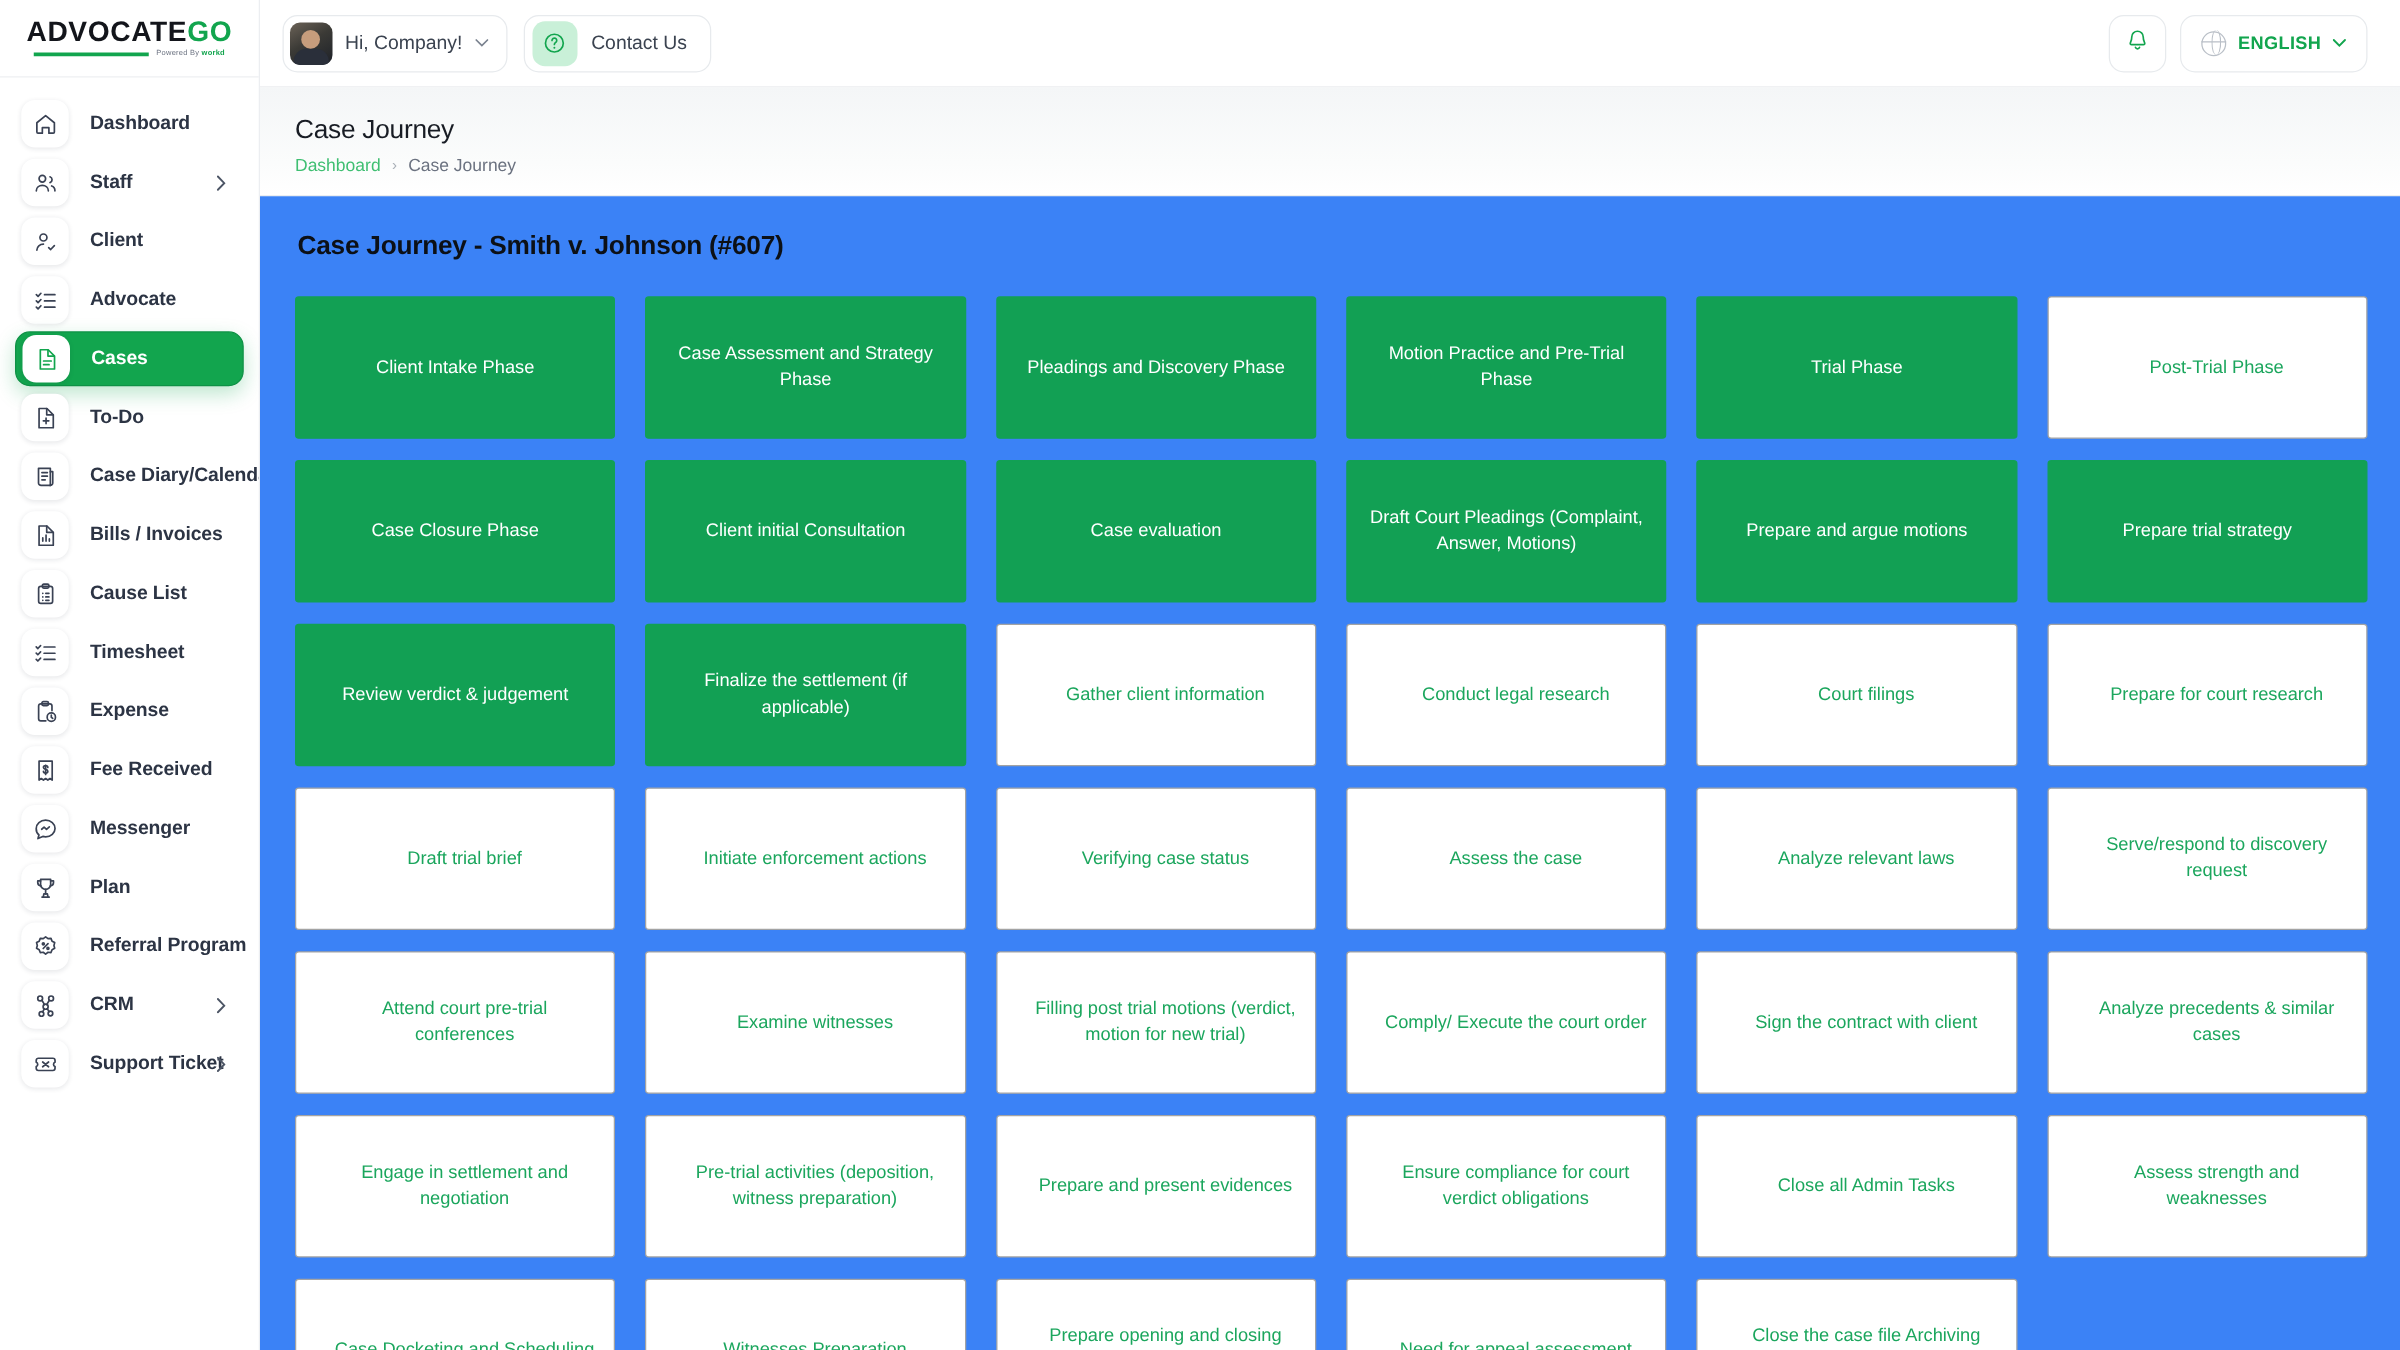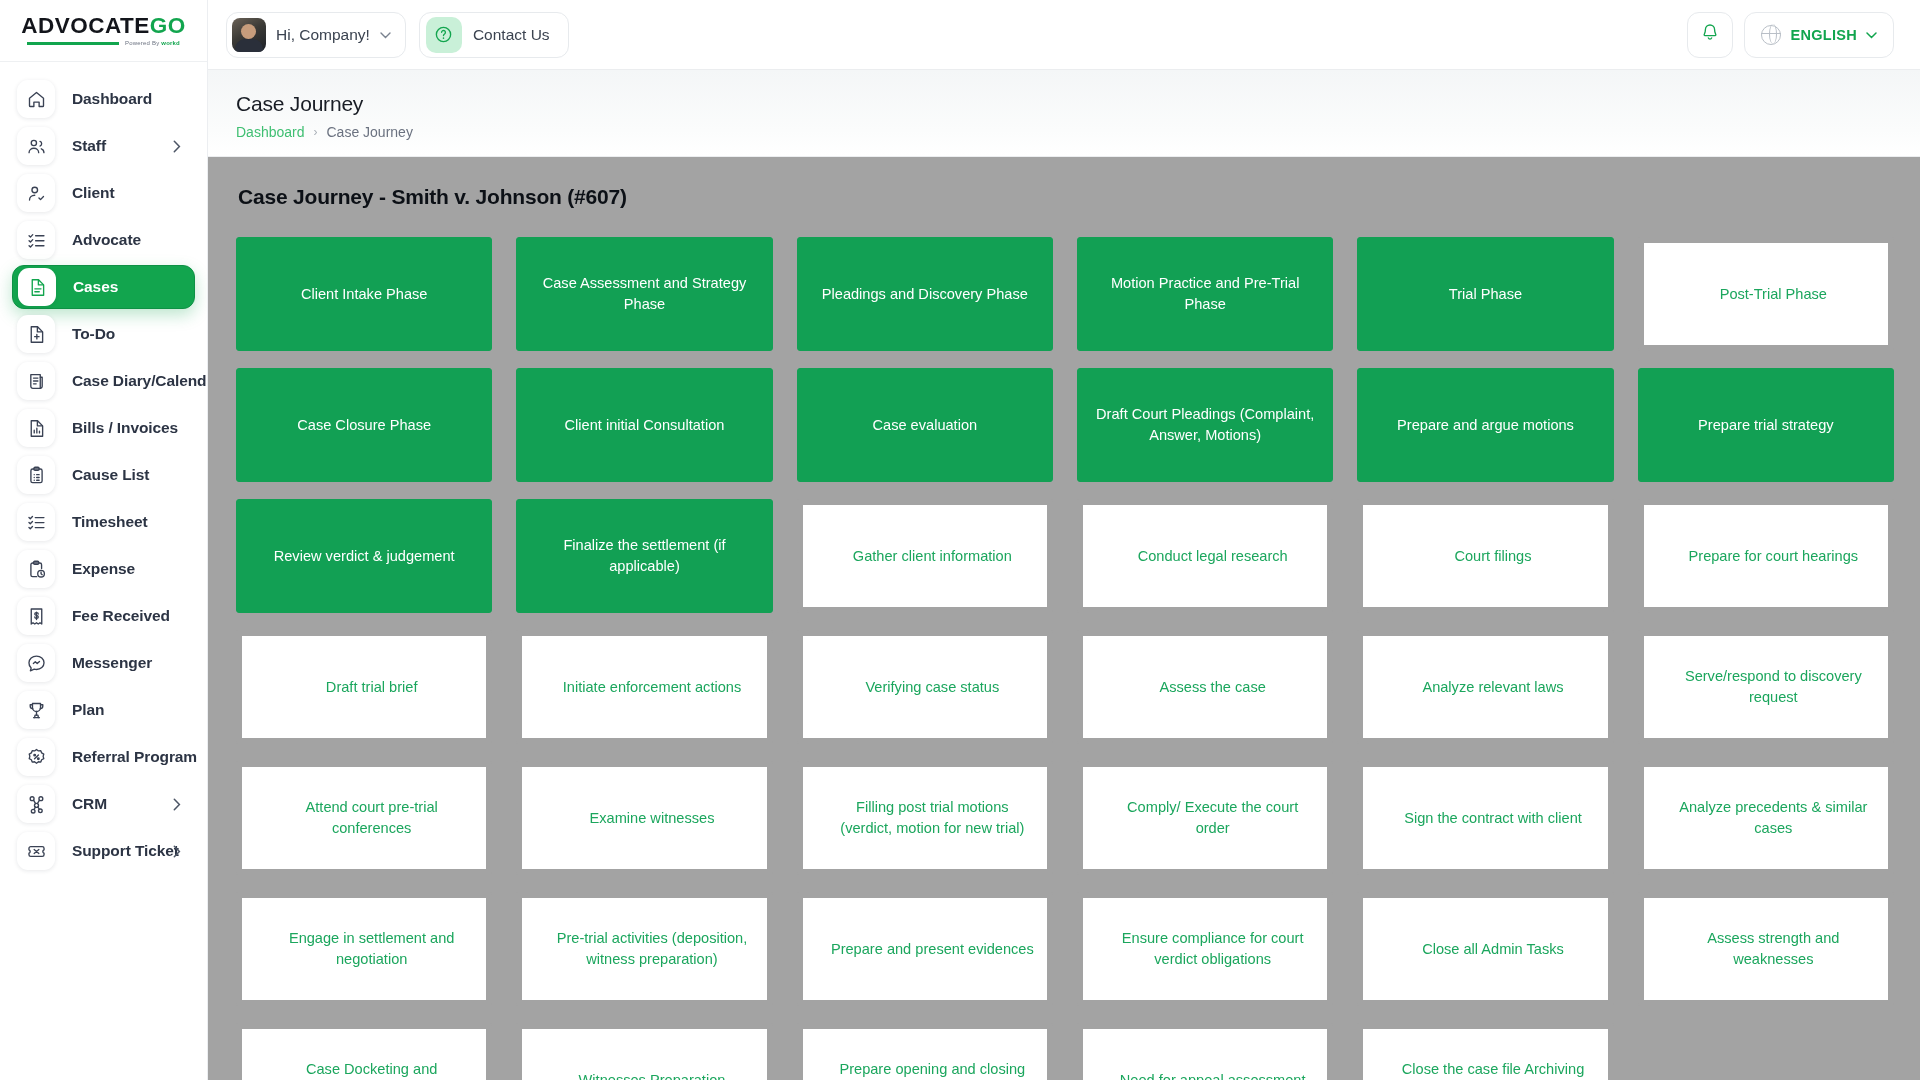"Case Journey - Smith v." .content { background: #a3a3a3 -> #3b82f6 }
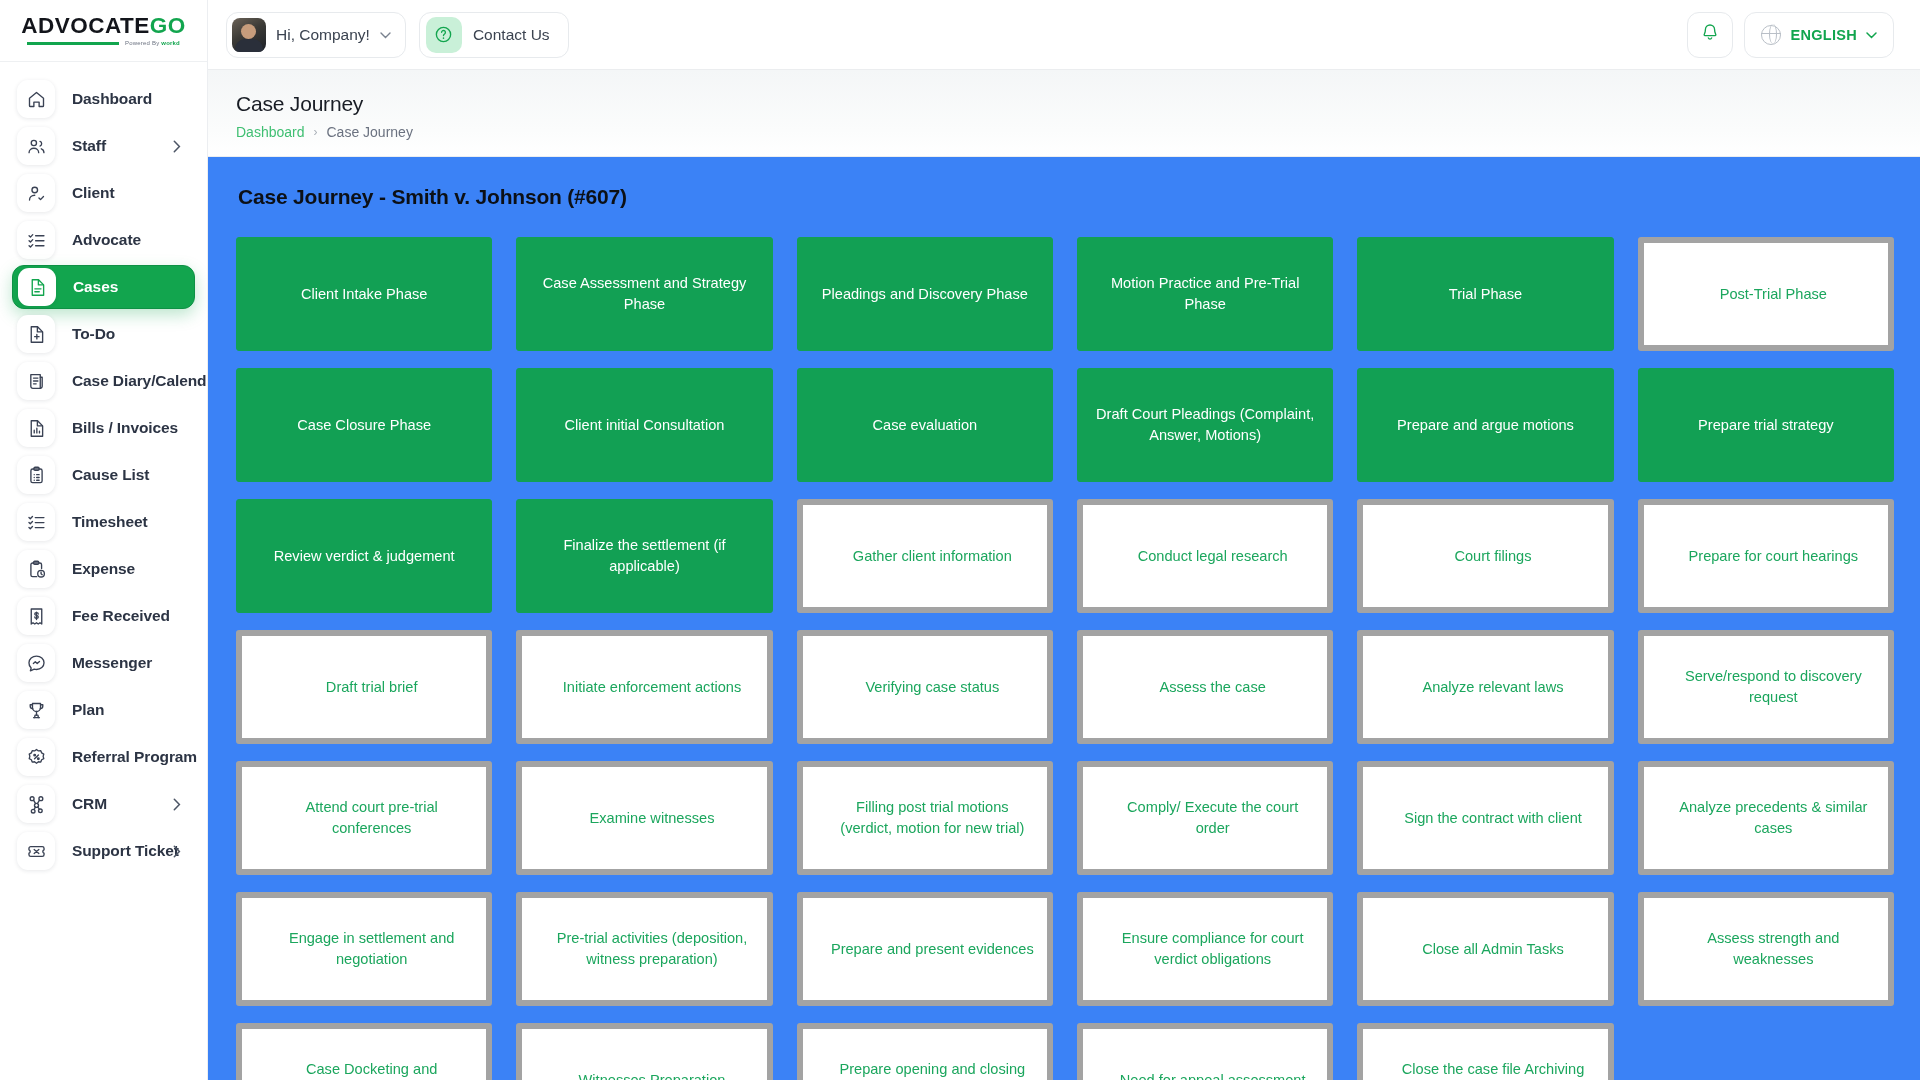"Post-Trial Phase" .card.outline { border: 6px solid #a3a3a3 -> 1px solid #a3a3a3 }
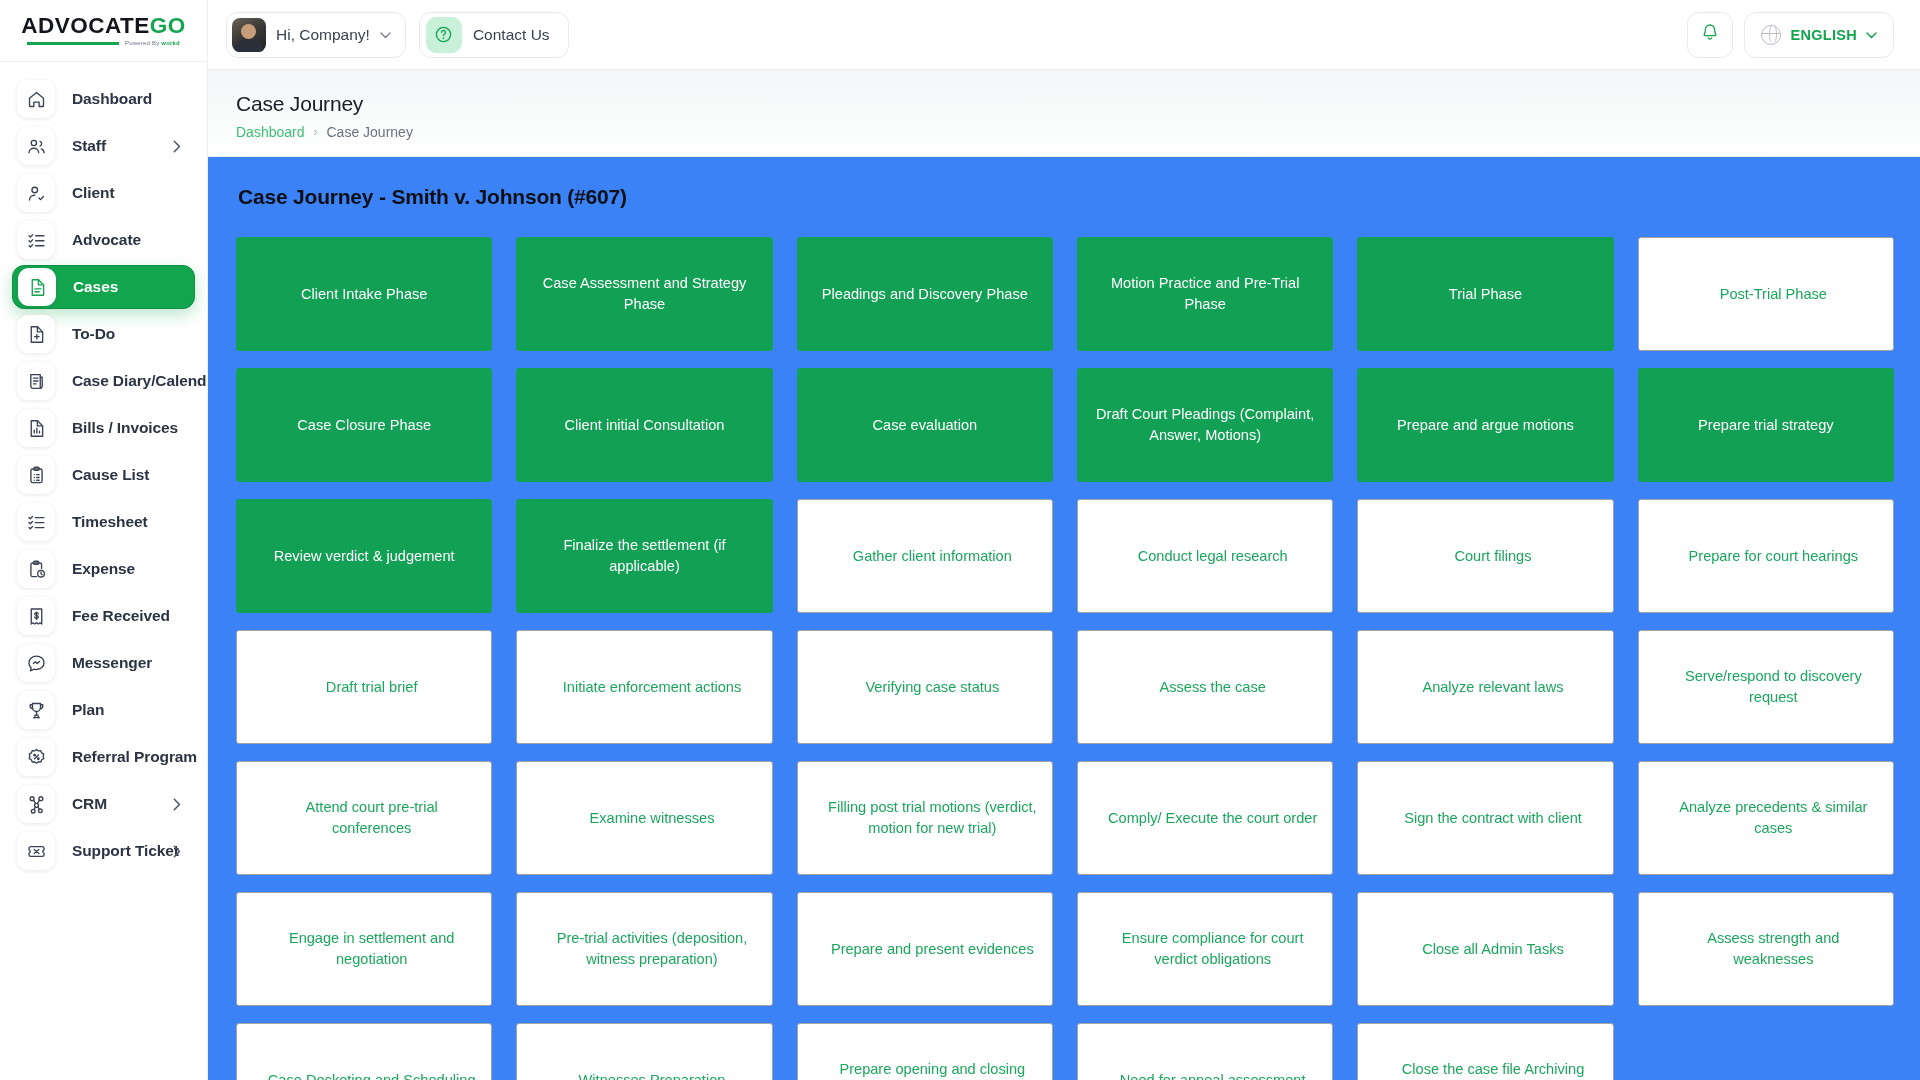"Prepare for court hearings" span { text: hearings -> research }
